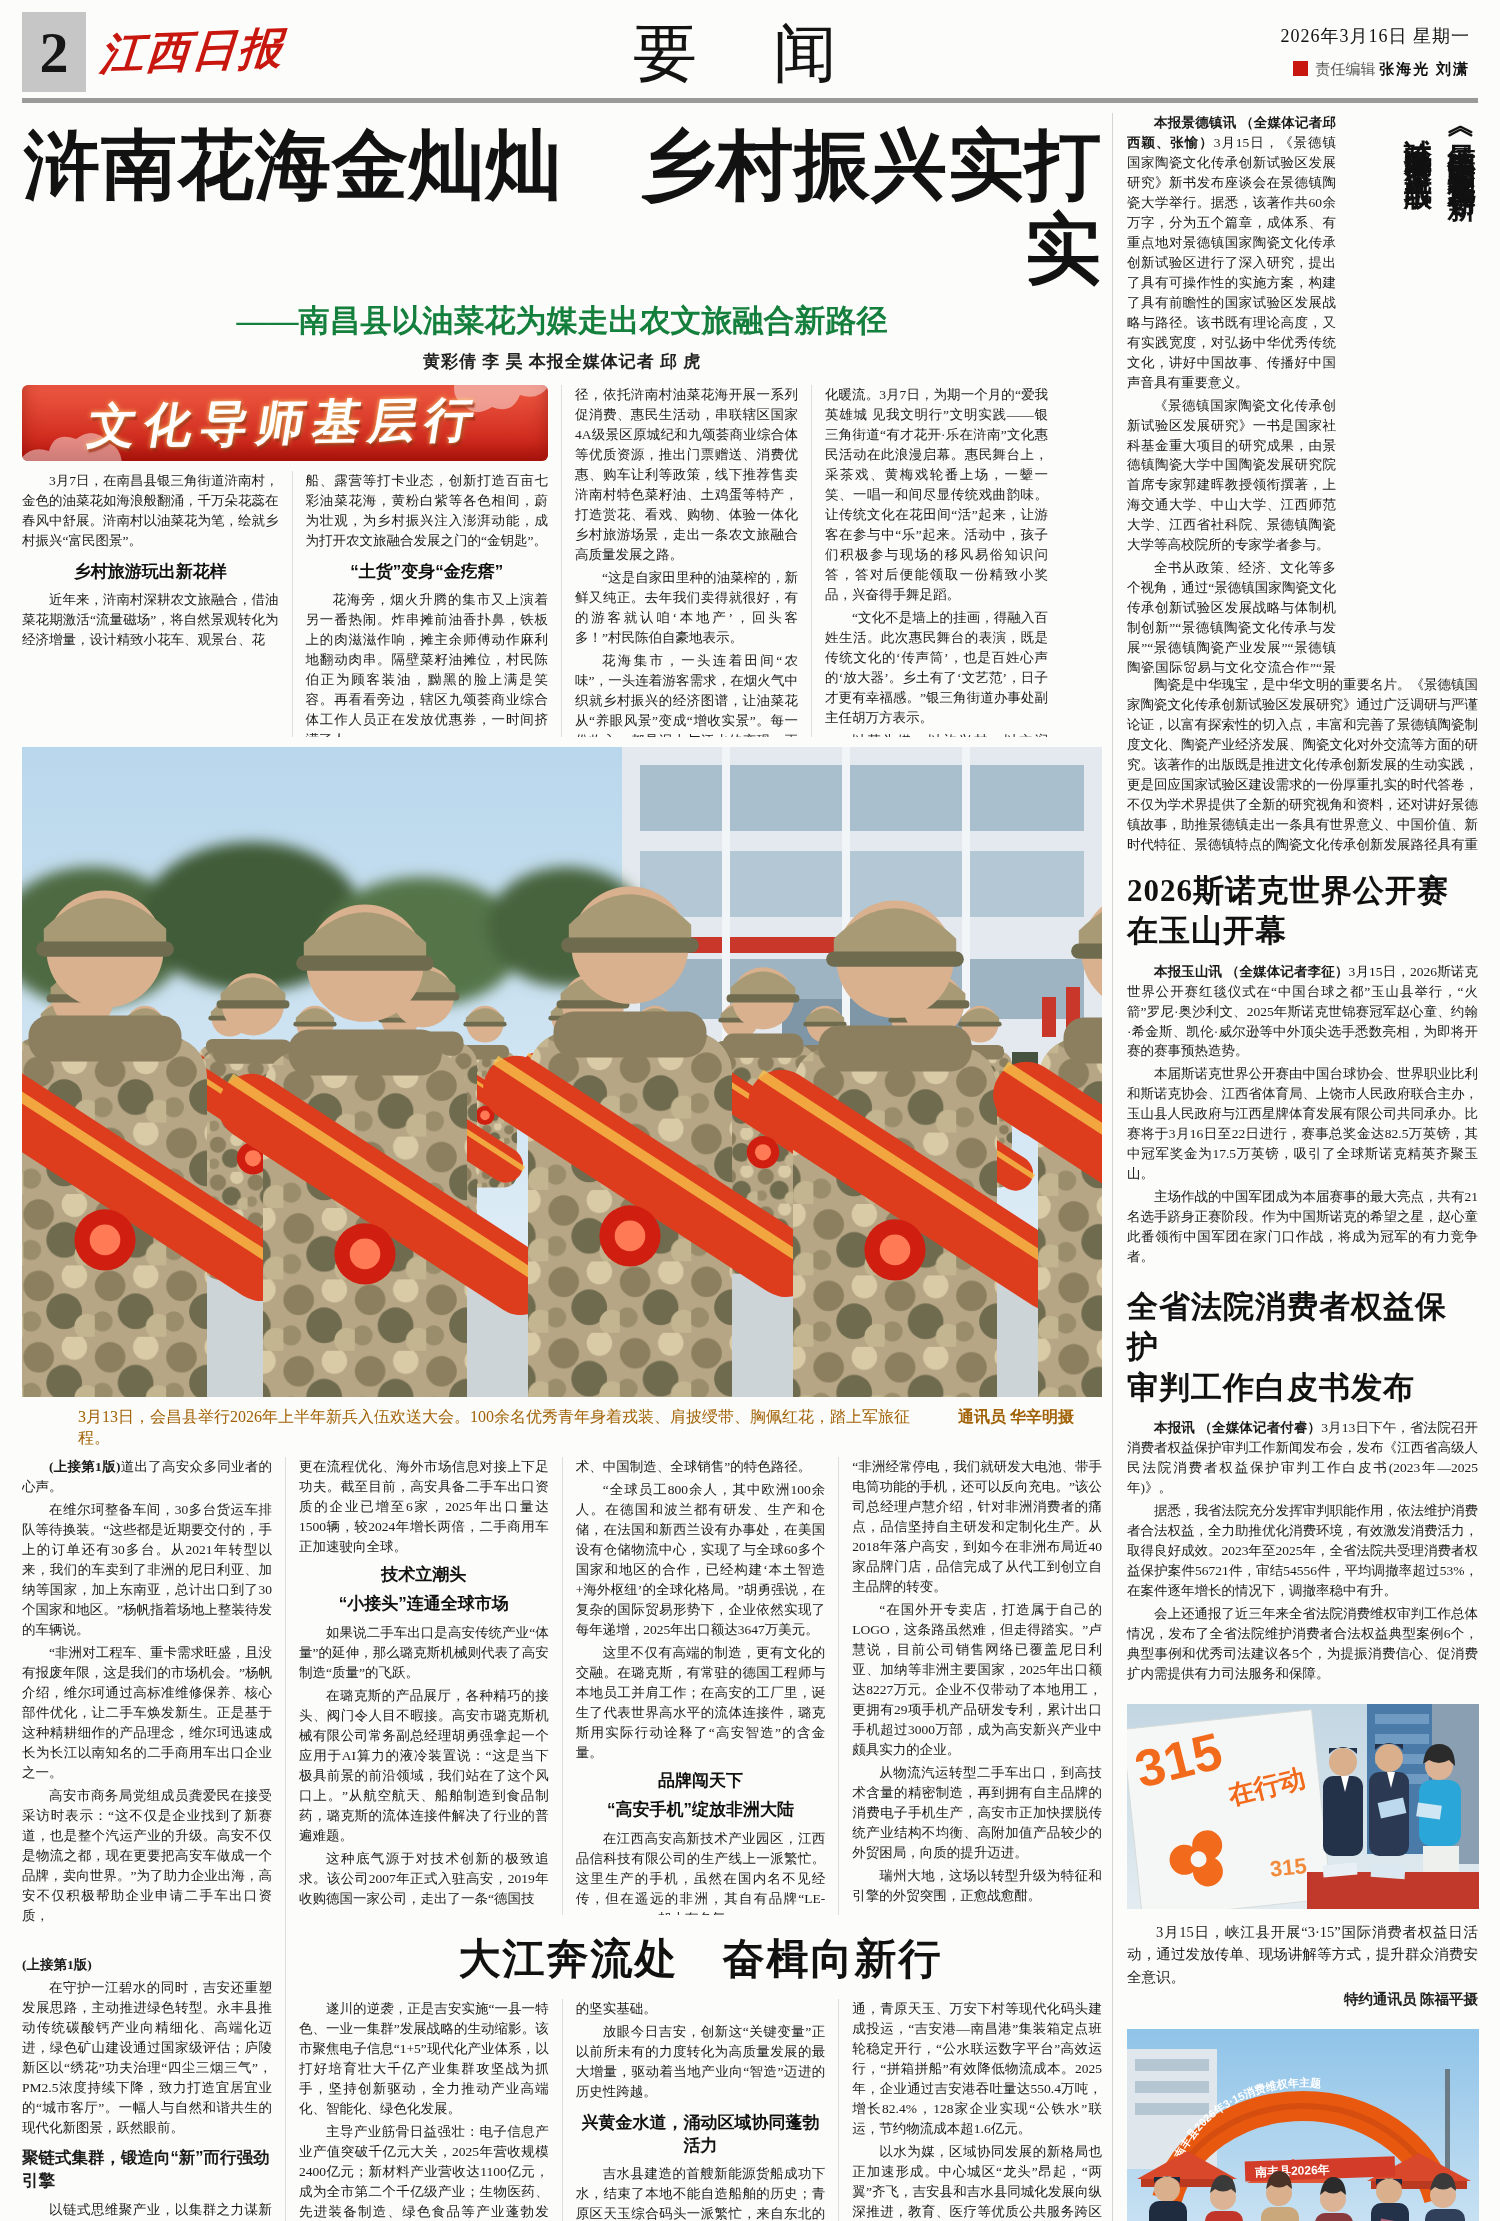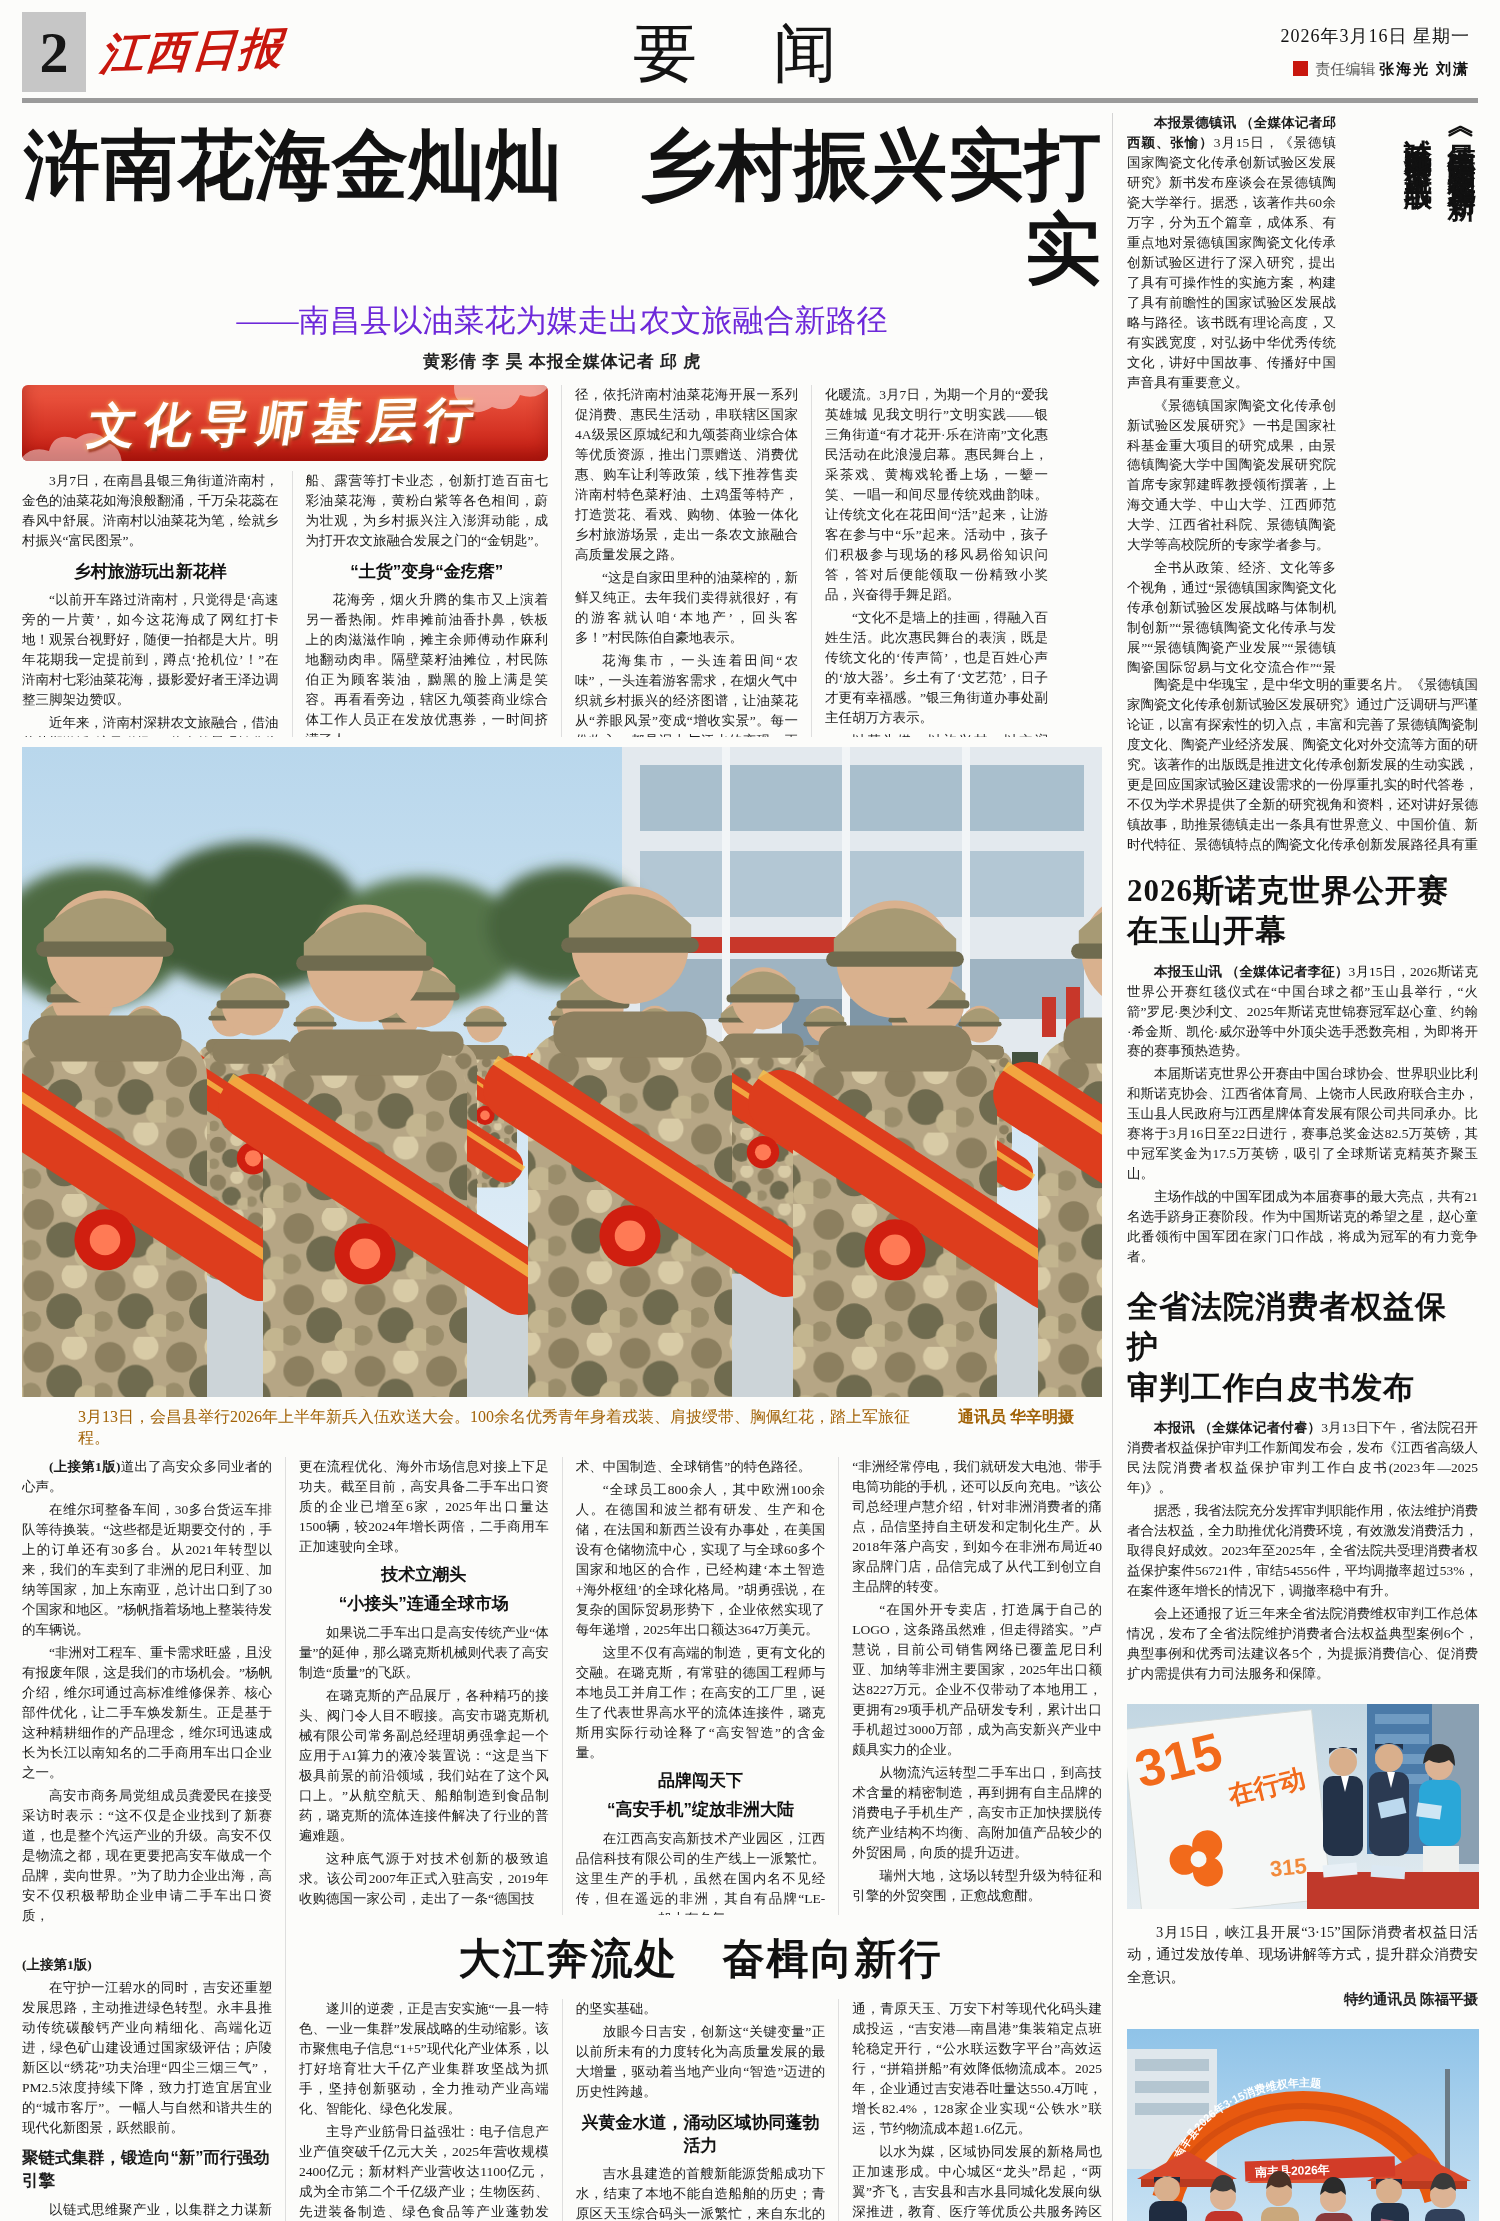"——南昌县以油菜花为媒走出农文旅融合新路径" .subtitle { color: #6d28d9 -> #15803d; font-weight: normal -> bold }
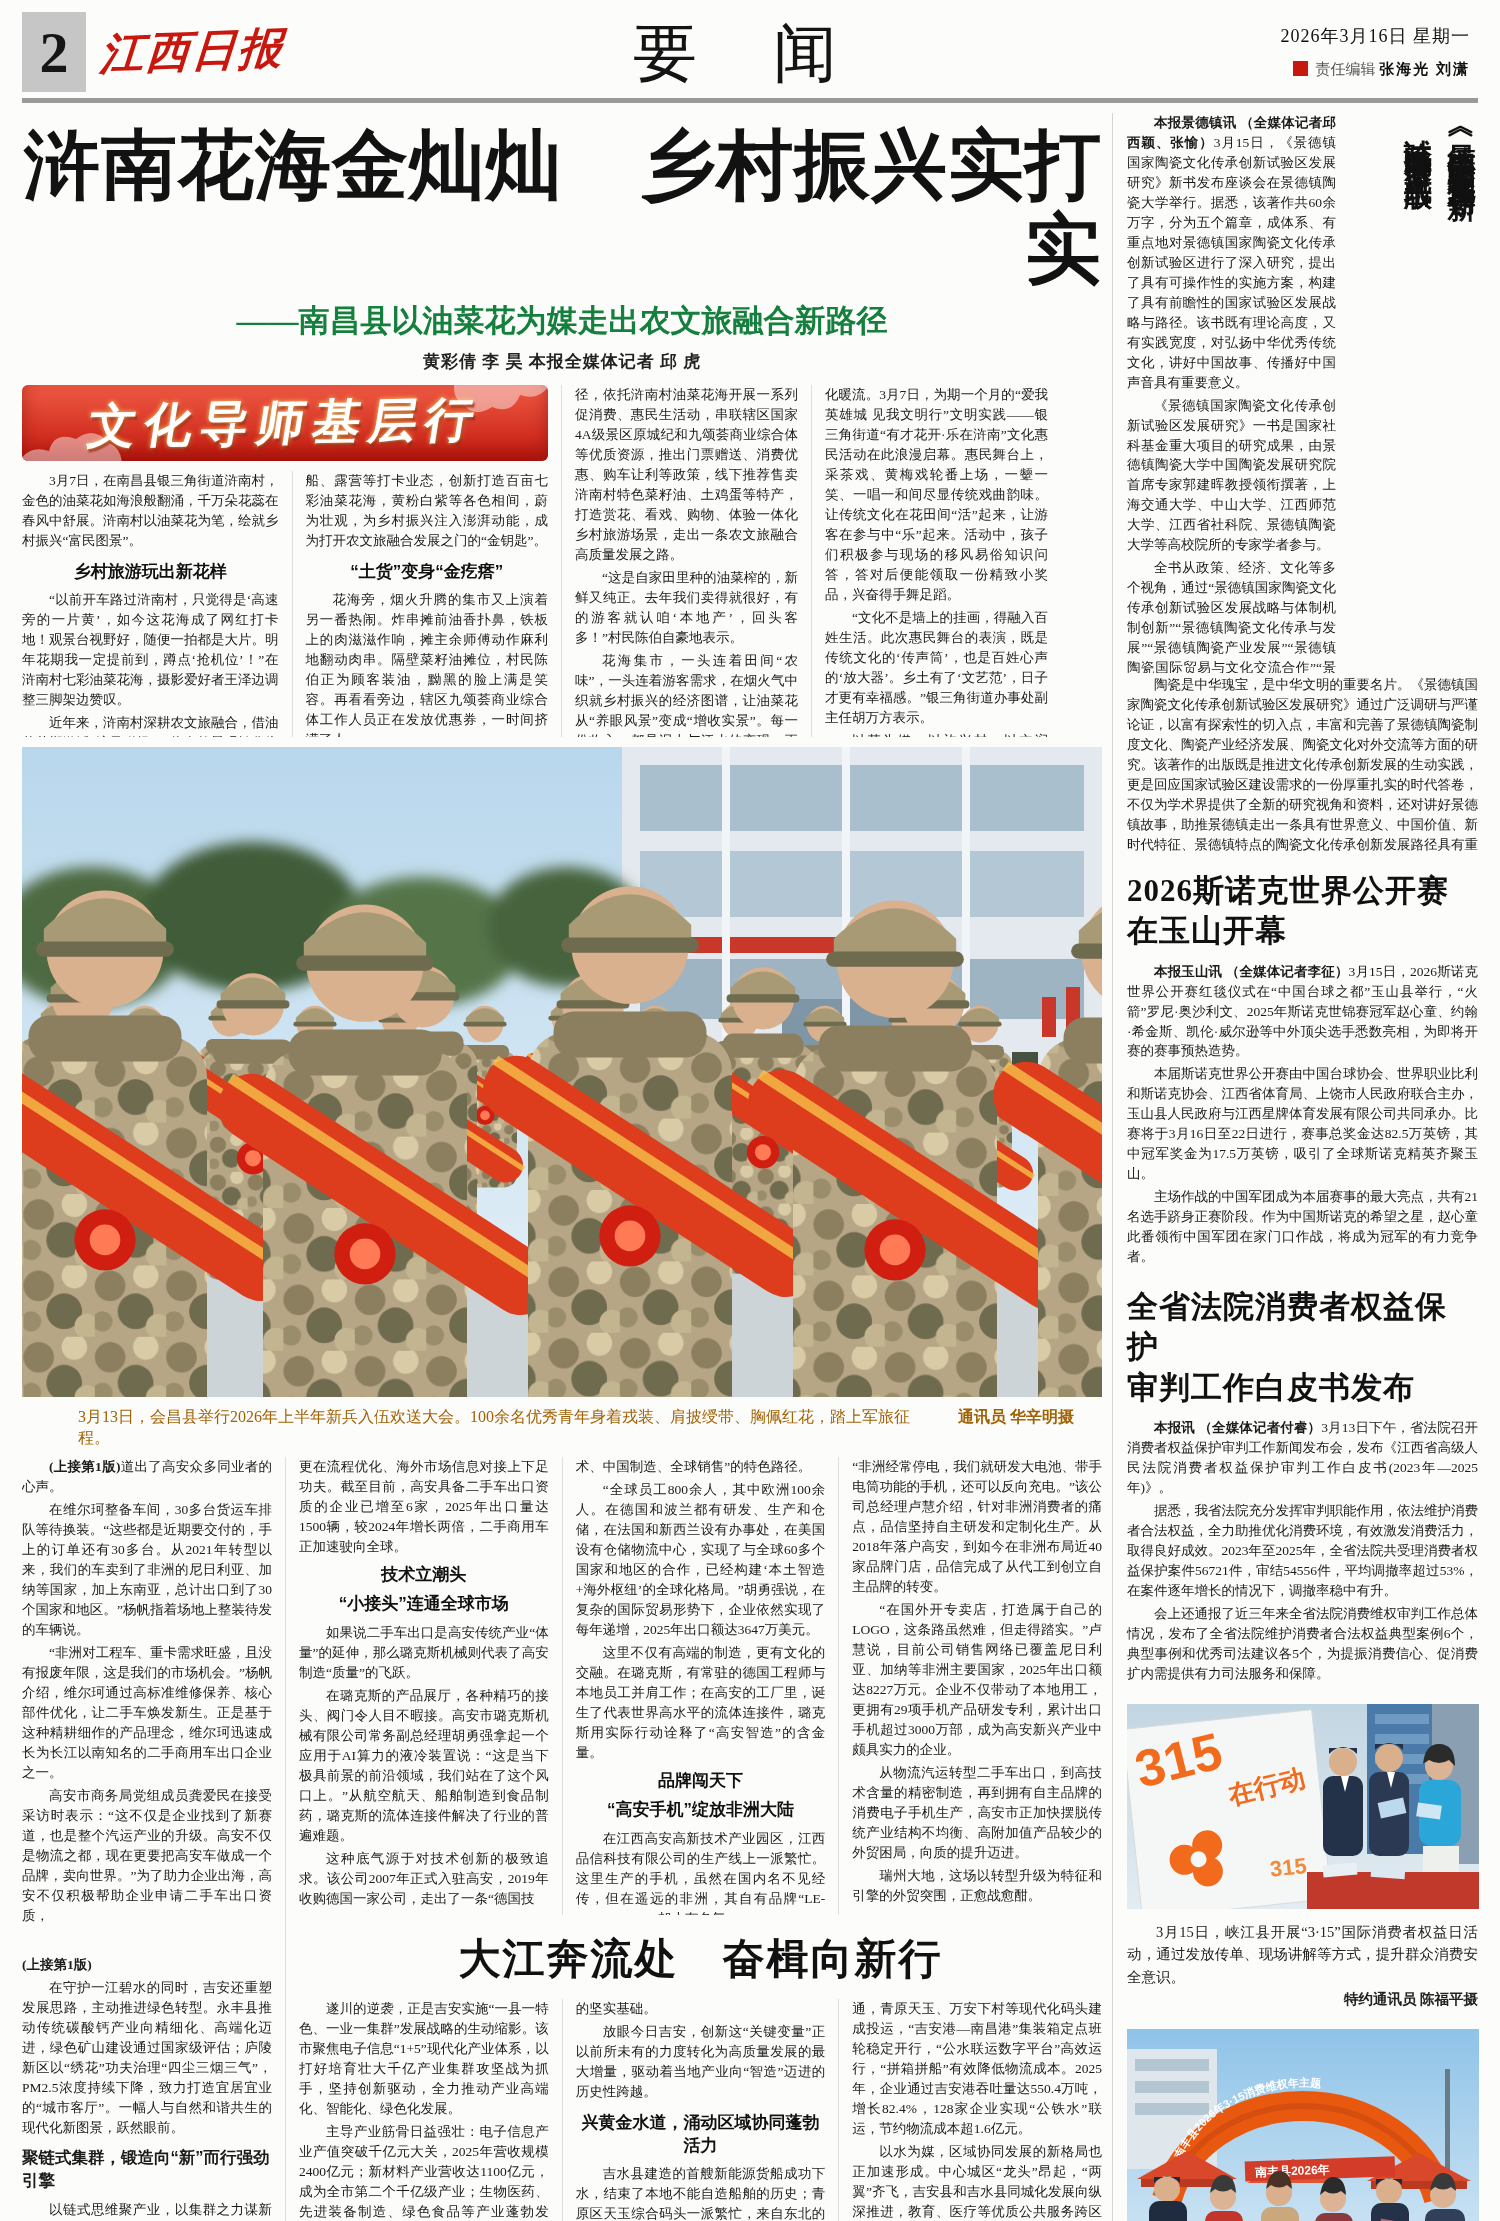"“以前开车路过浒南村，只觉得是‘高速旁的一片黄’，如今这花海成了网红打卡地！观景" p.p { html: <p>“以前开车路过浒南村，只觉得是‘高速旁的一片黄’，如今这花海成了网红打卡地！观景台视野好，随便一拍都是大片。明年花期我一定提前到，蹲点‘抢机位’！”在浒南村七彩油菜花海，摄影爱好者王泽边调整三脚架边赞叹。</p> -> none }
